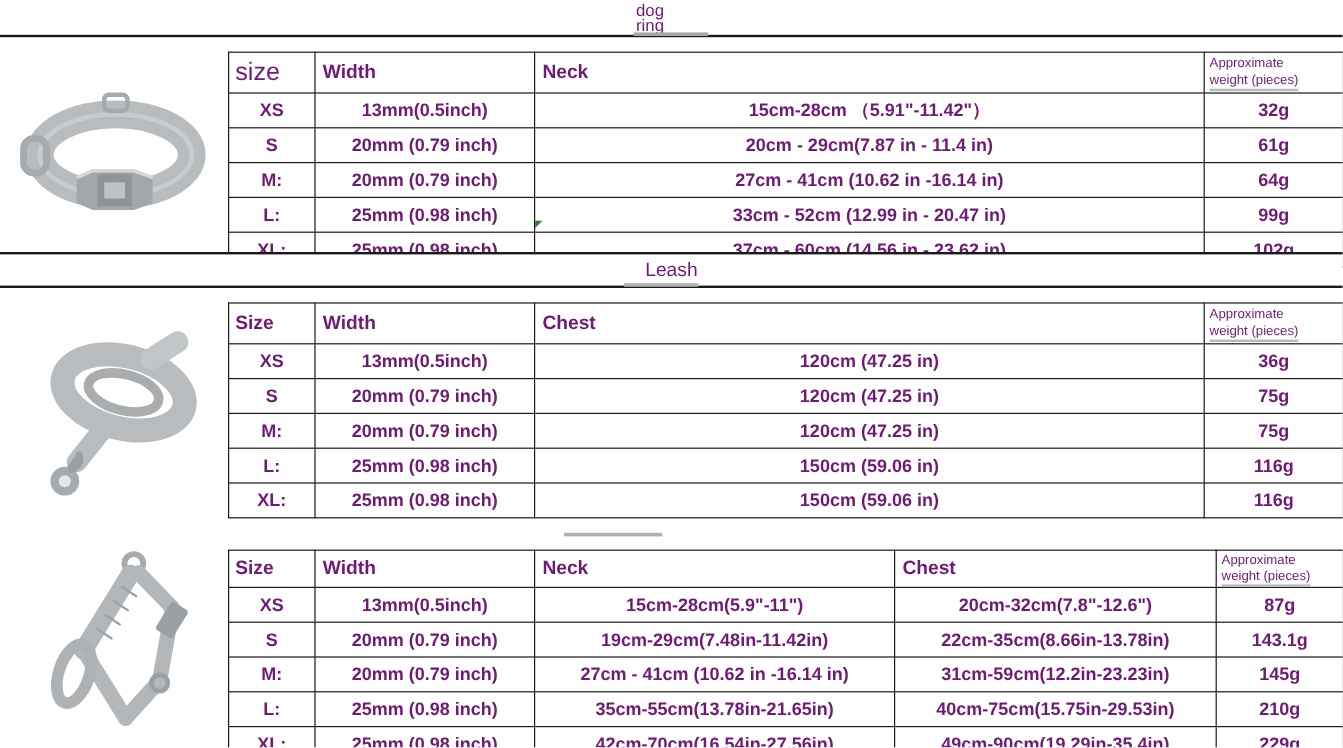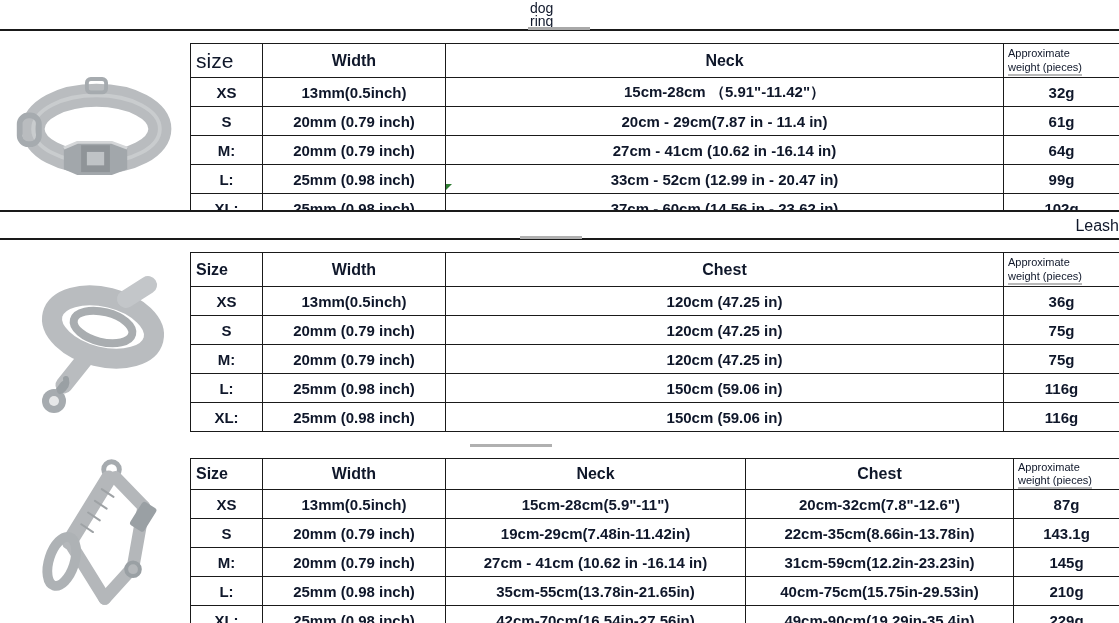"dog" .stage { color: #0f172a -> #701a75 }
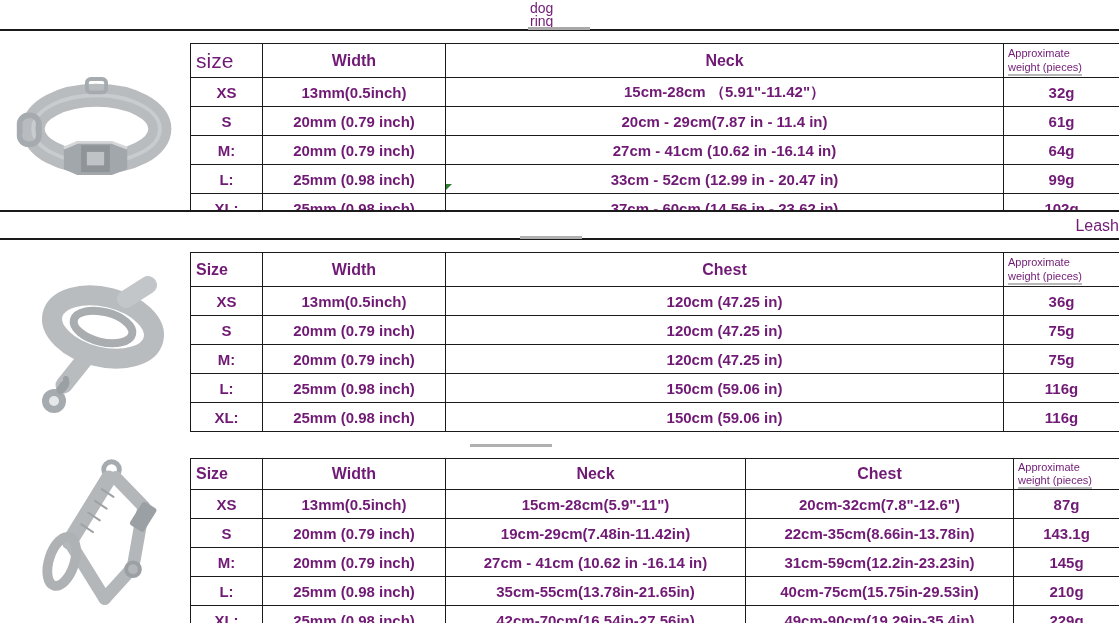"Width" th { text-align: center -> left }
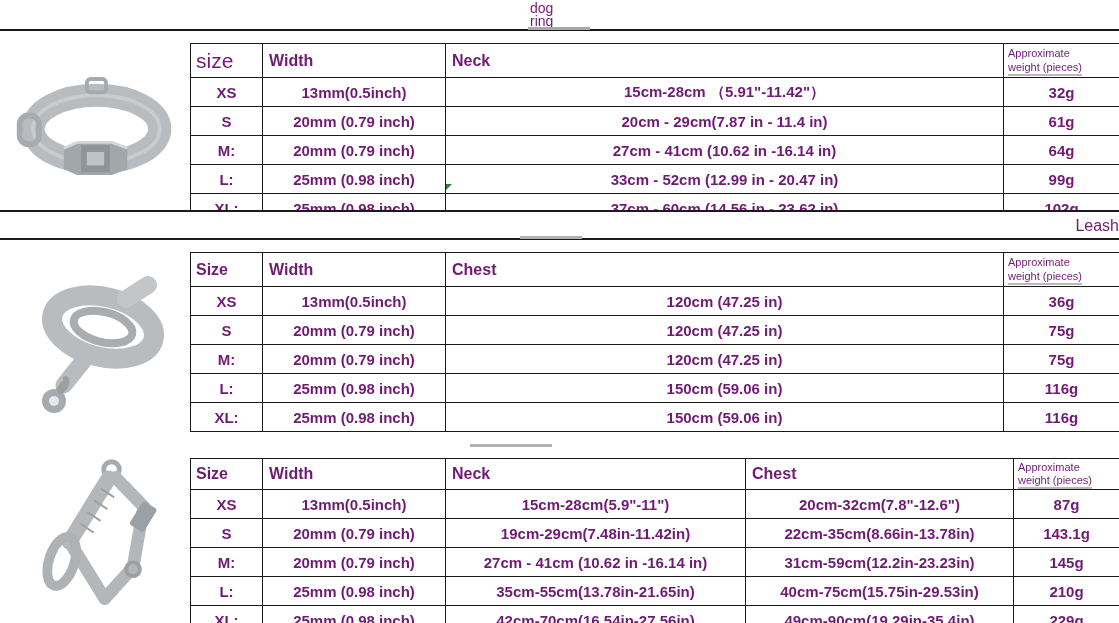"Leash" .band { text-align: right -> center }
